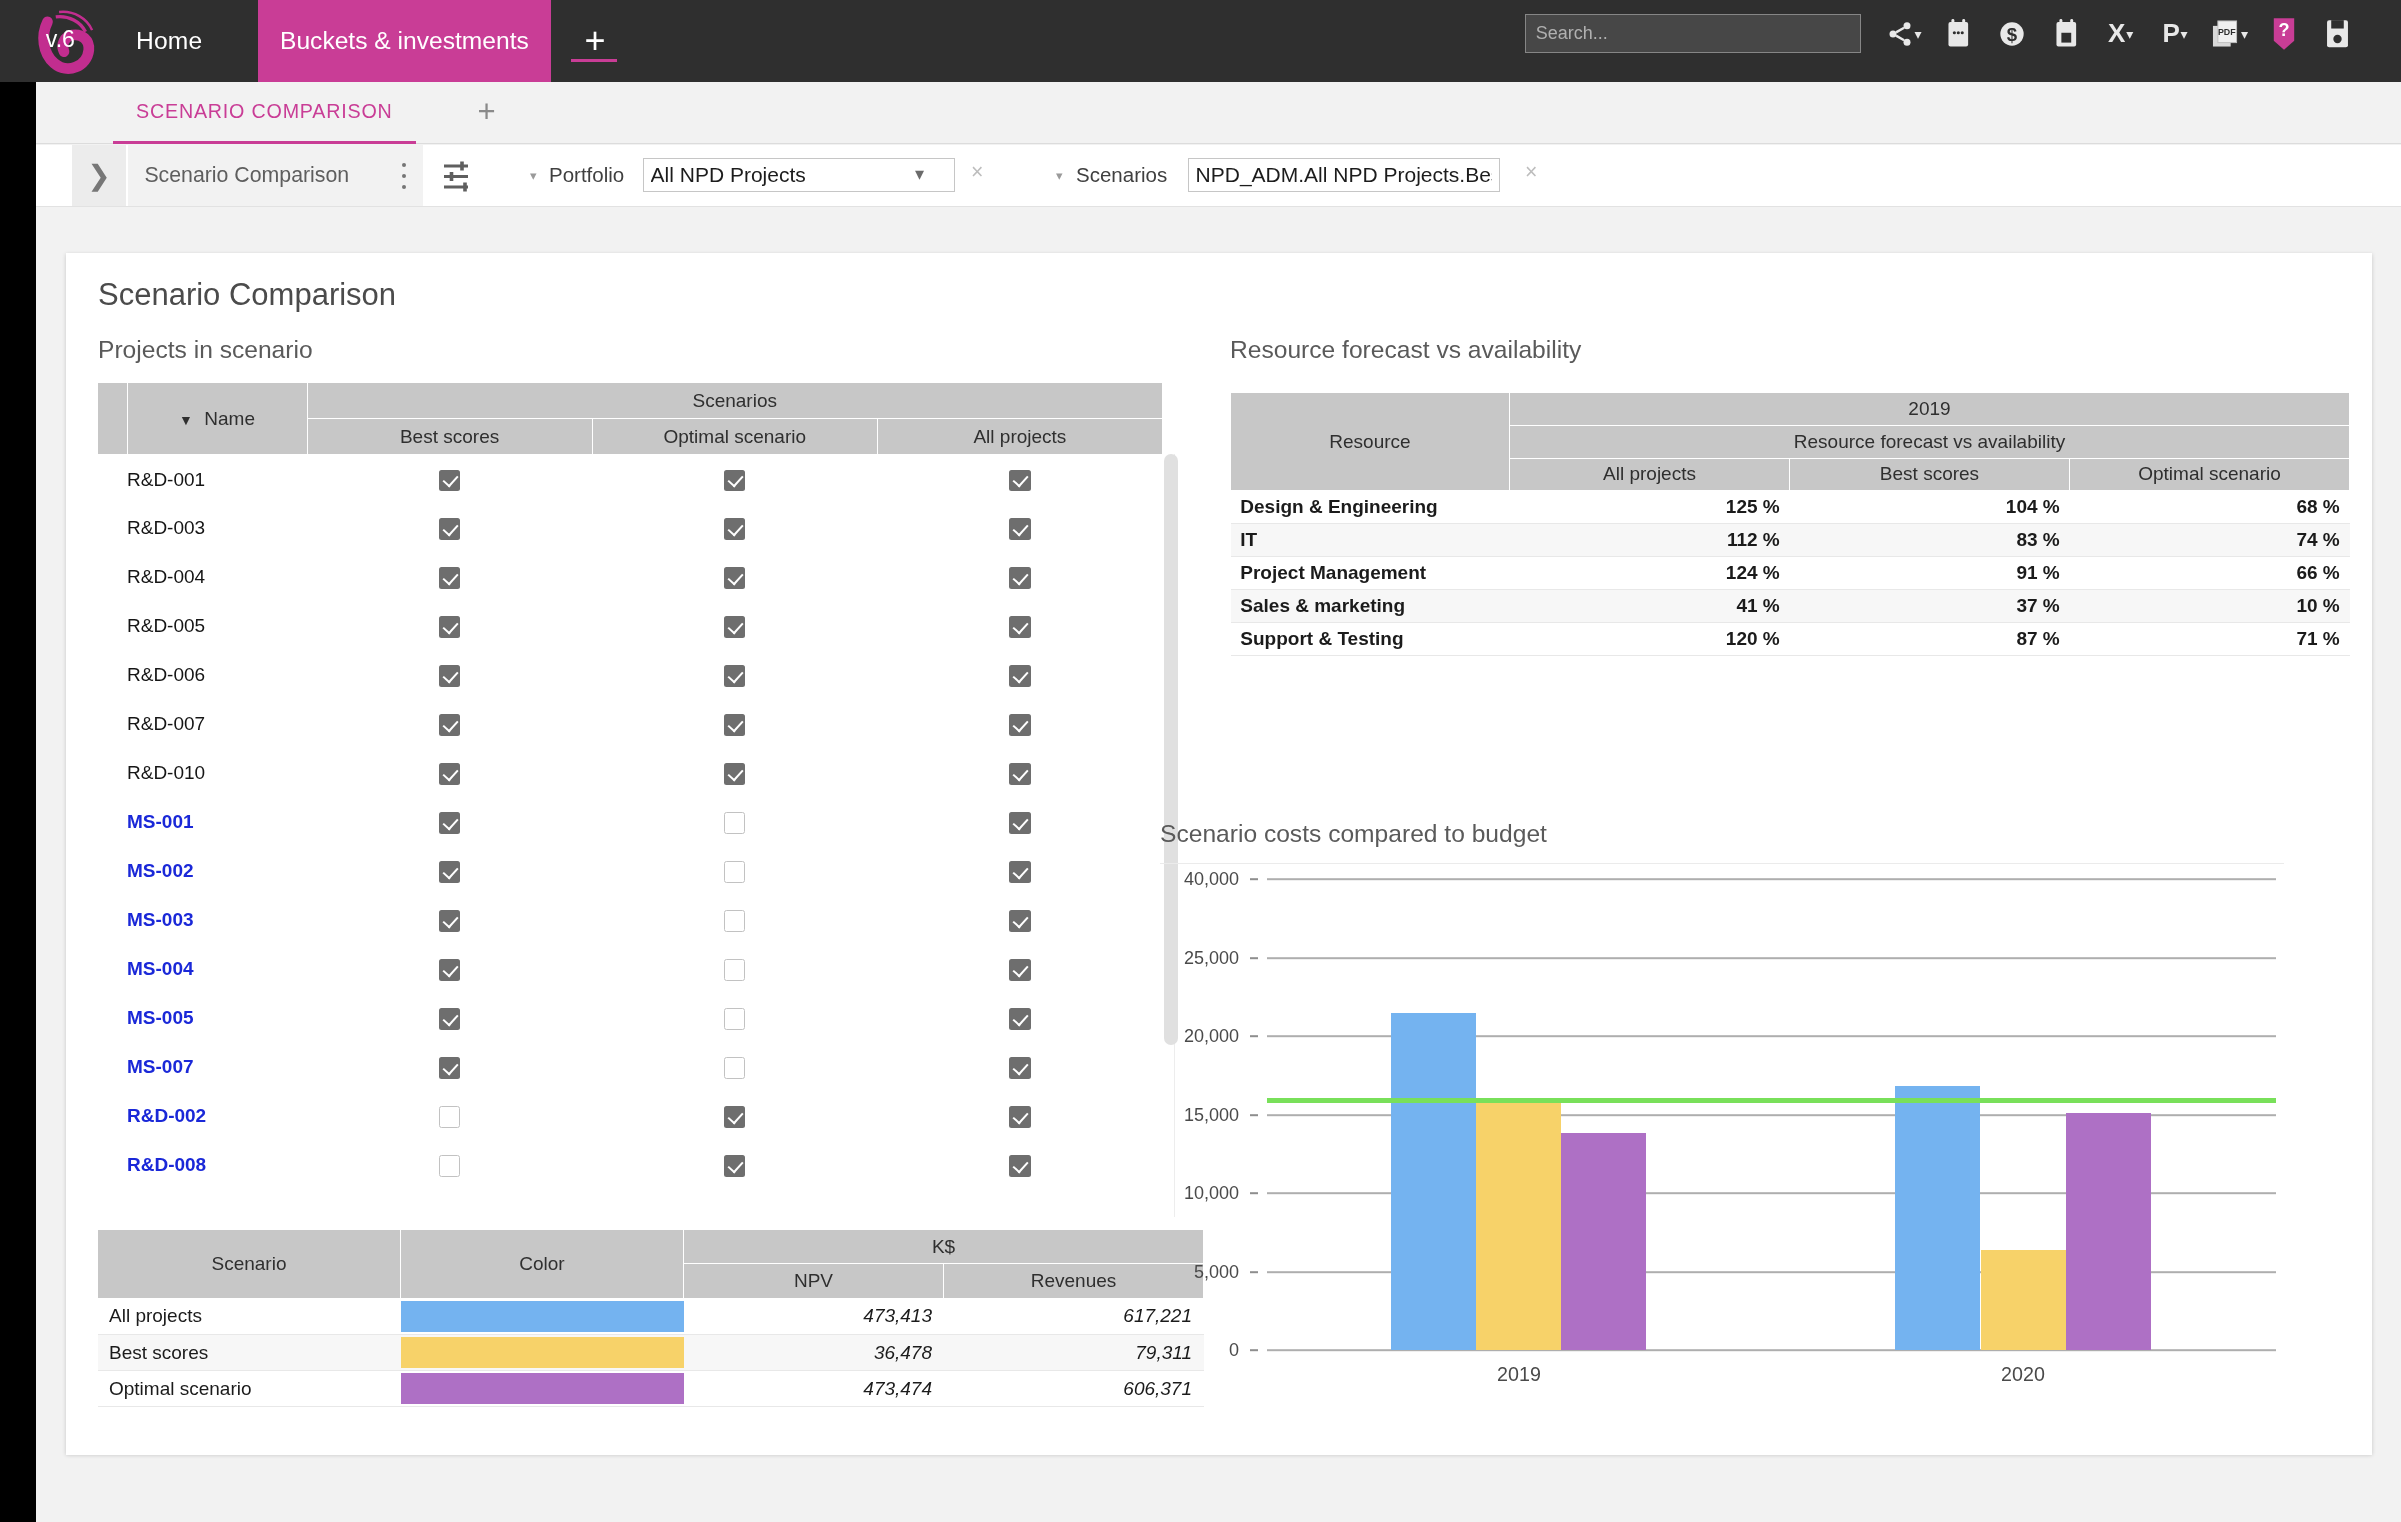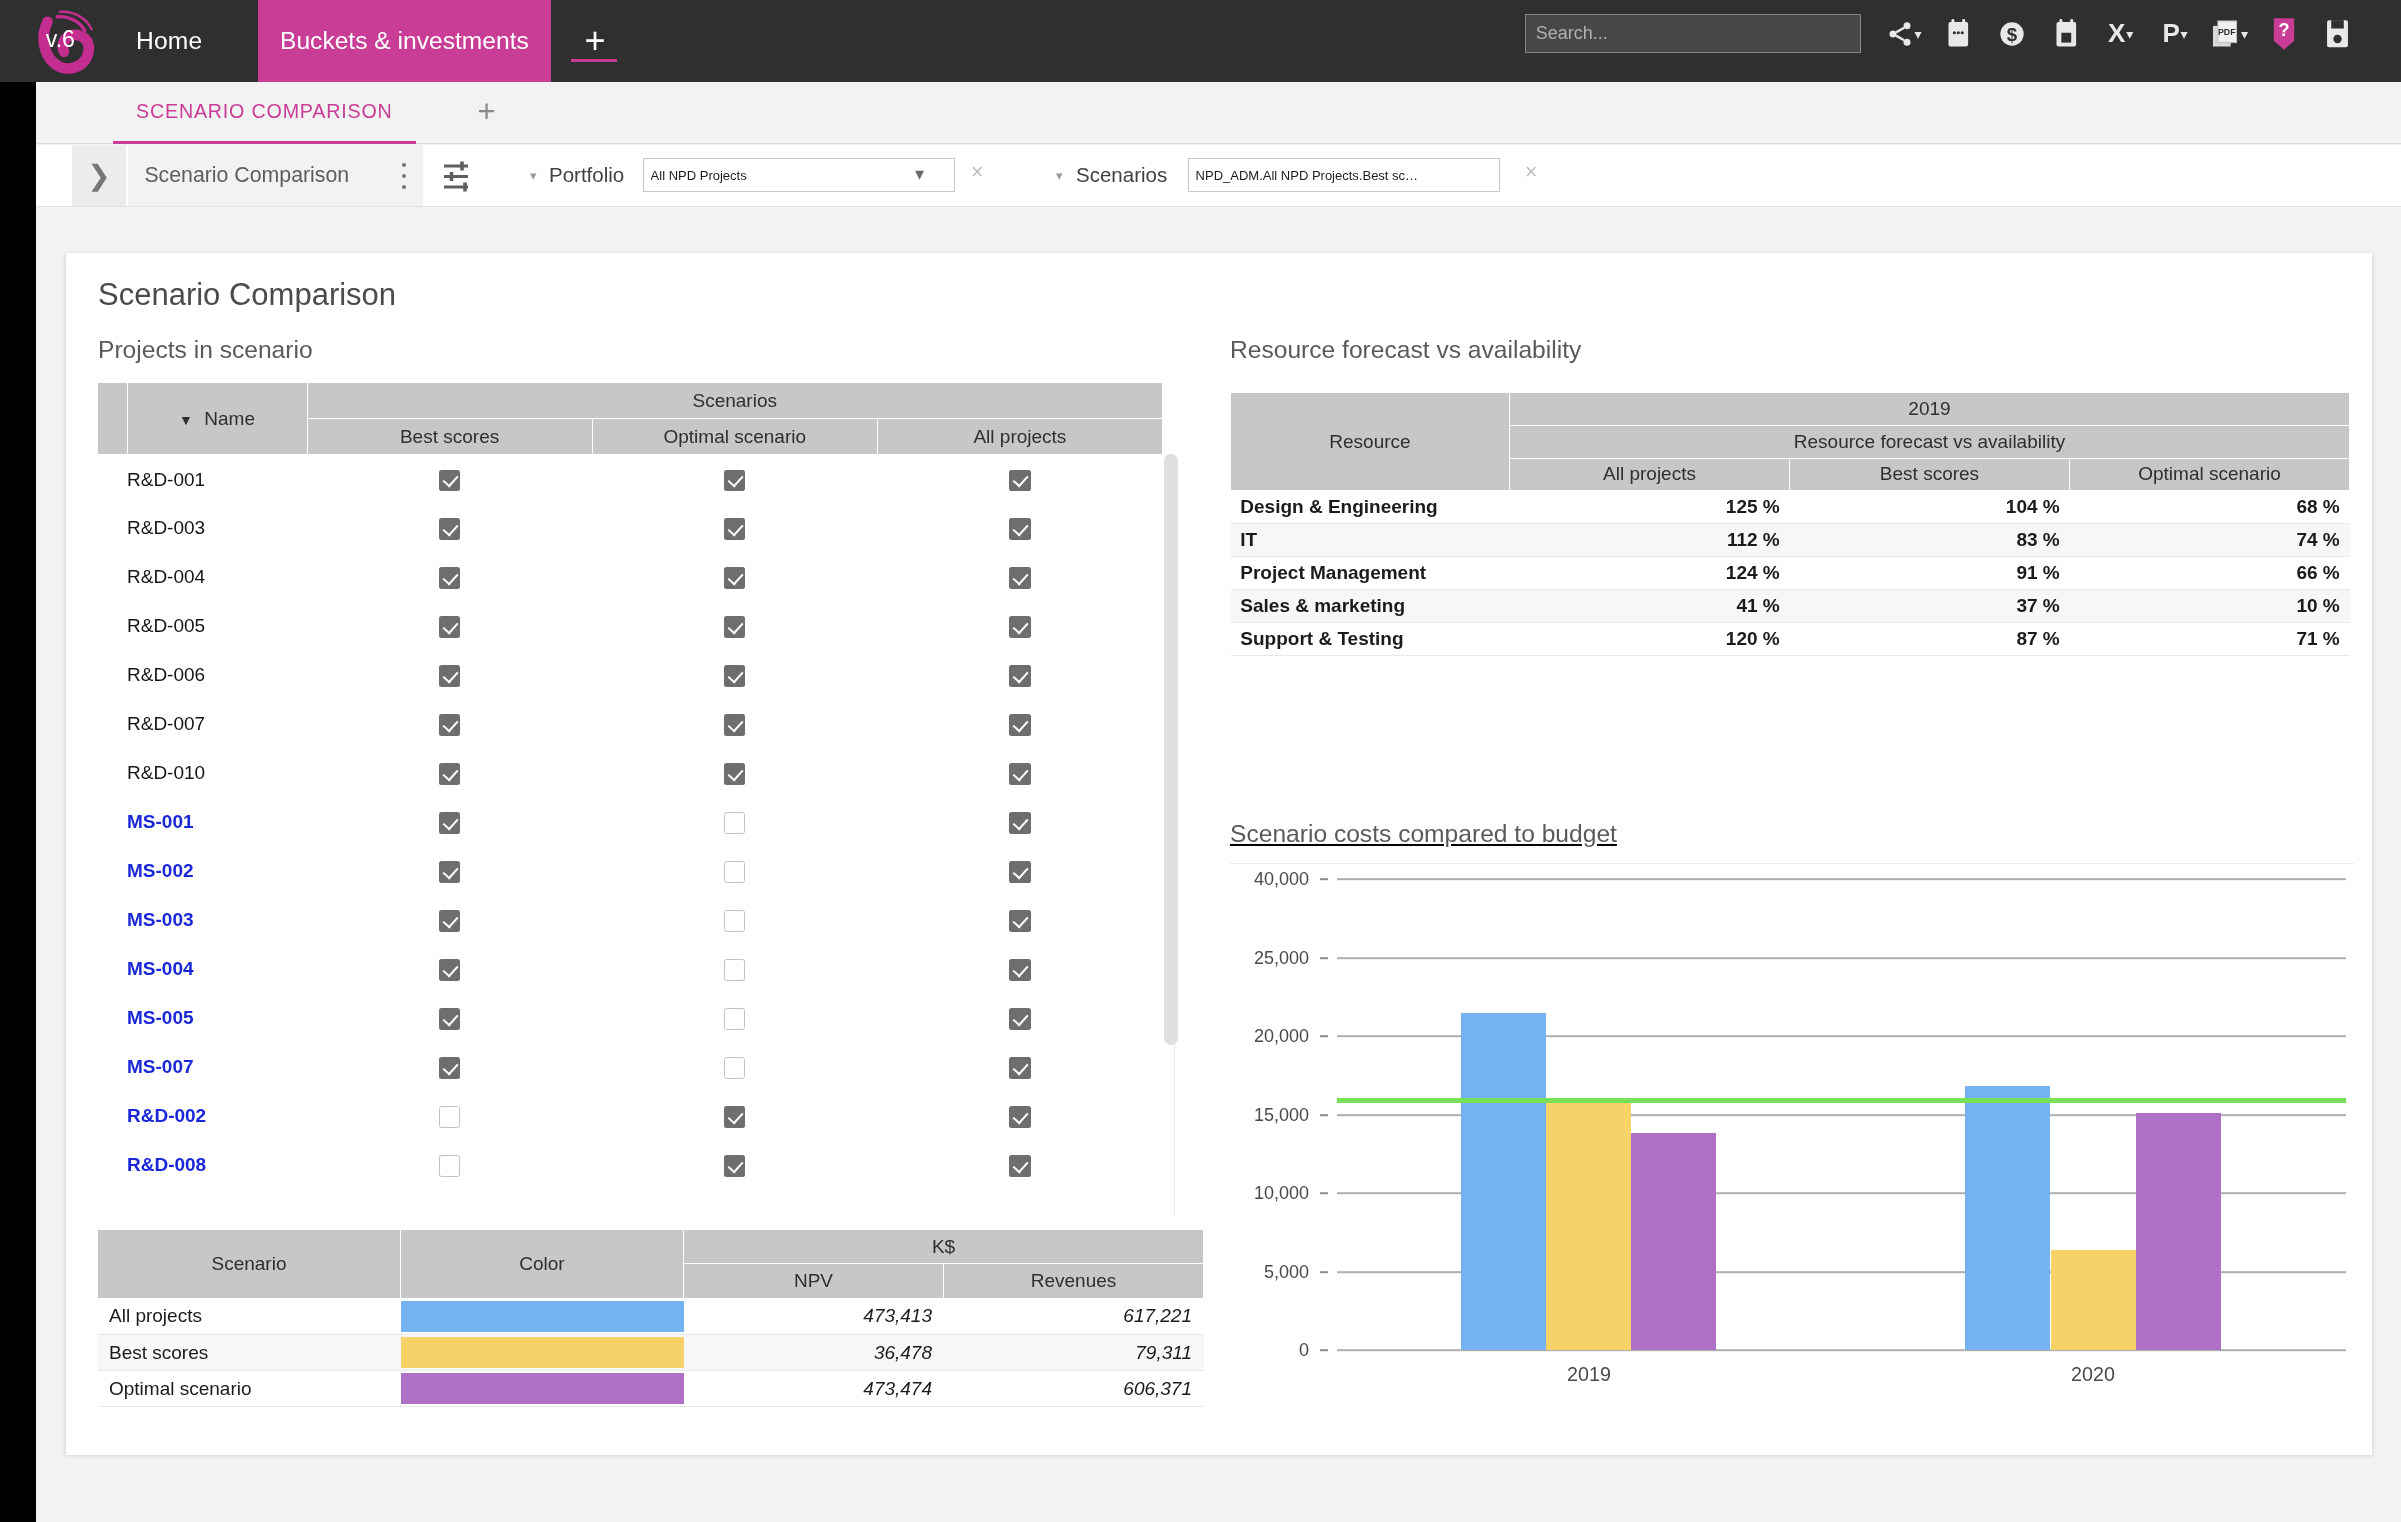"All NPD Projects" .flt-select { font-size: 13px -> 21px }
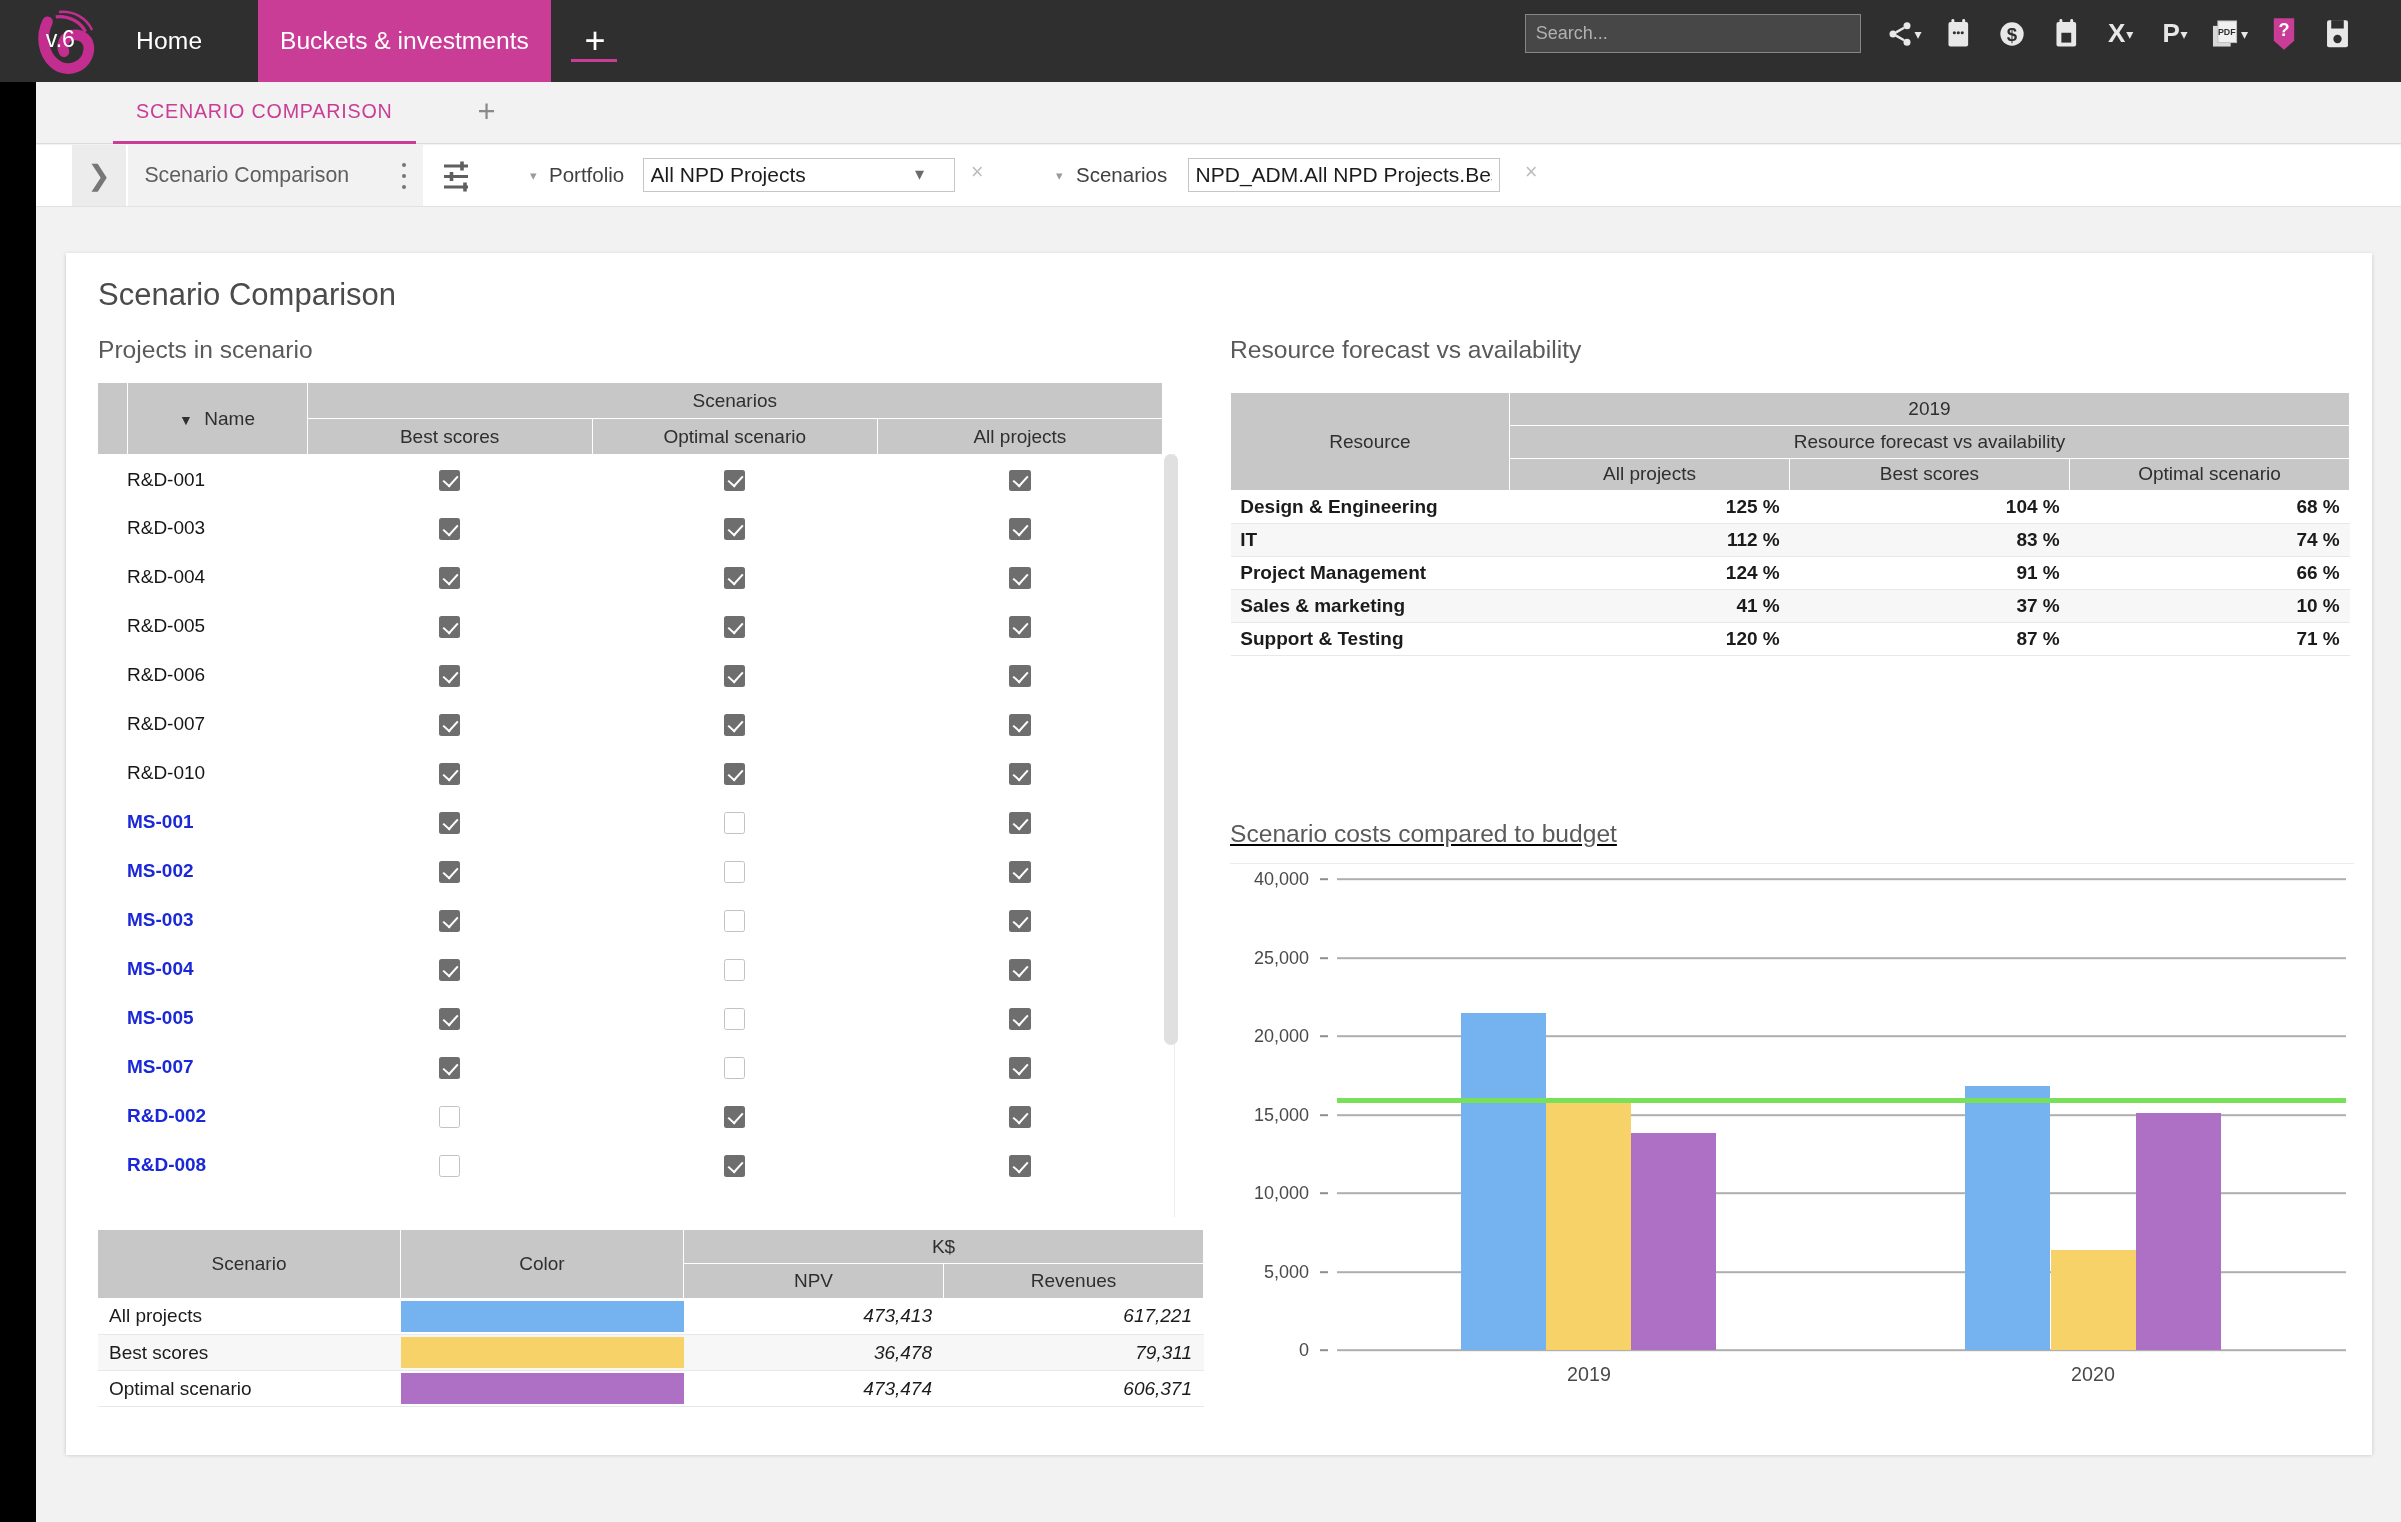"Scenario costs compared to budget" .chart-wrap { left: 1230px -> 1160px; text-decoration: underline -> none }
